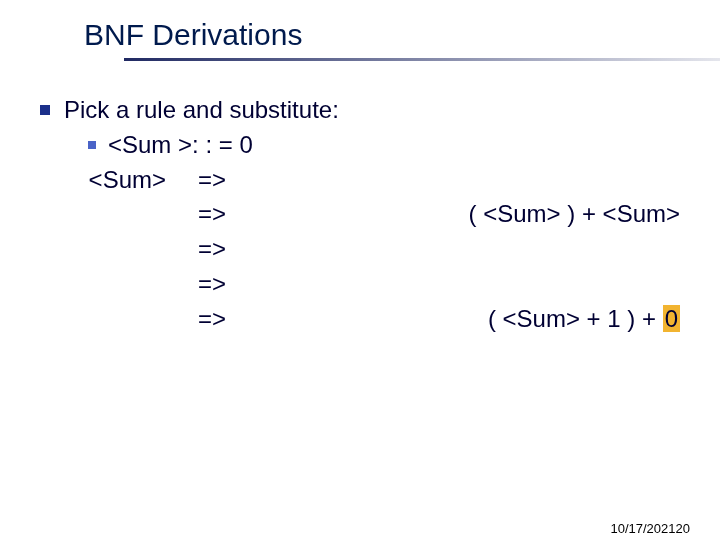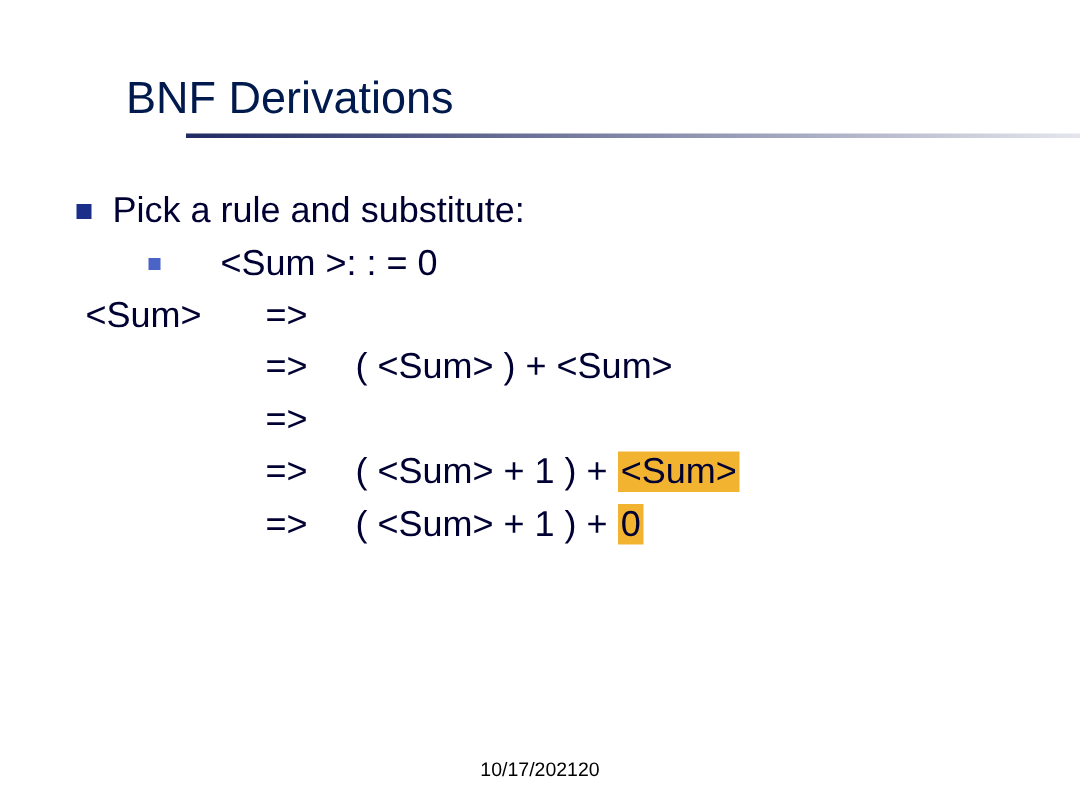"BNF Derivations" .title { margin-top: 31px -> none }
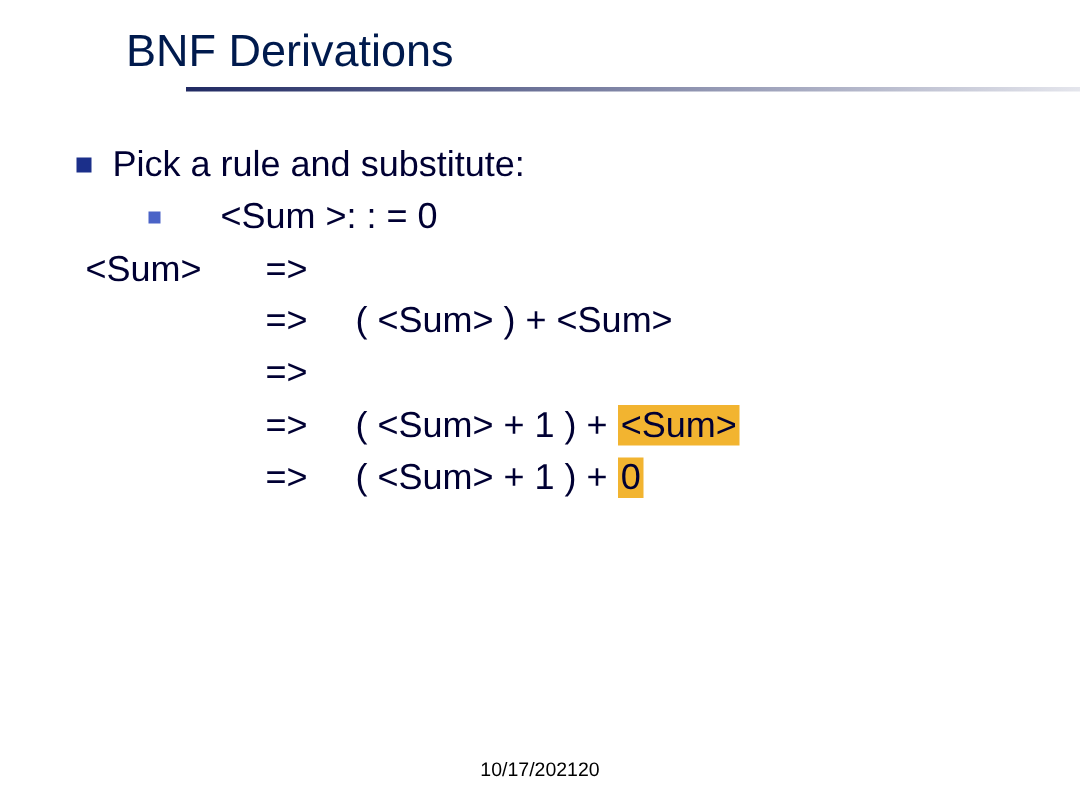"Pick a rule and substitute:" .body { padding: 26px 40px 0 51px -> 26px 40px 0 40px }
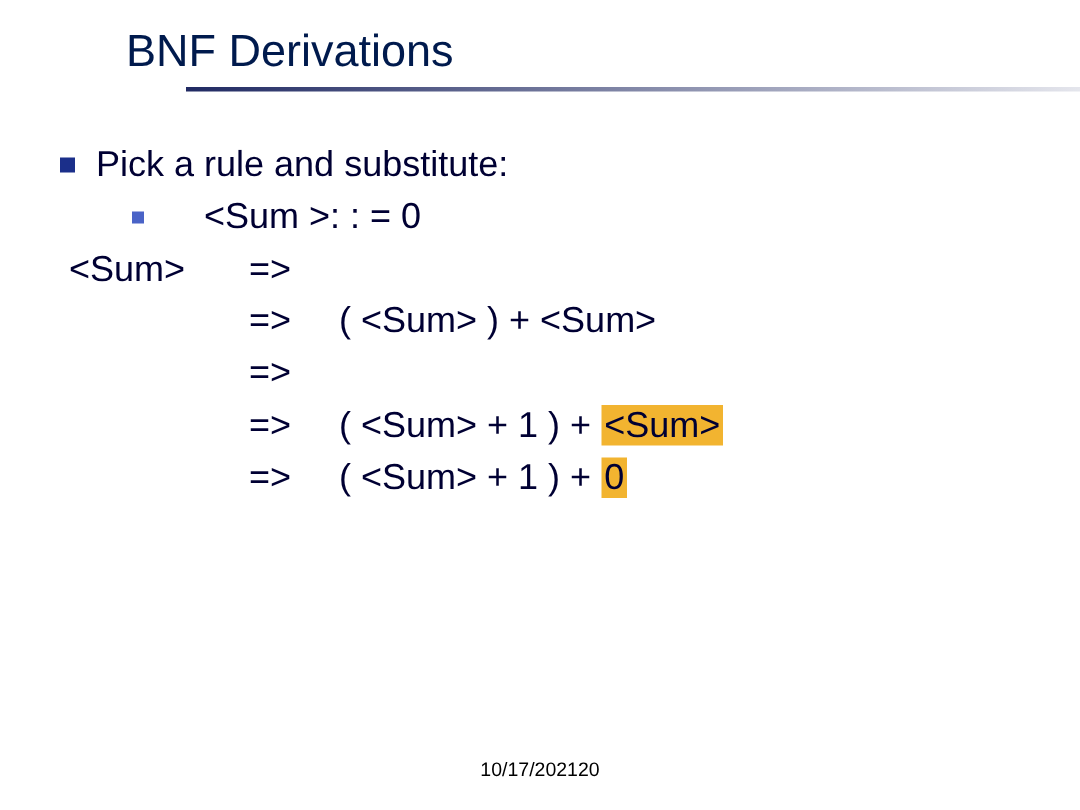"<Sum >: : = 0" .indent-sub { gap: 28px -> none }
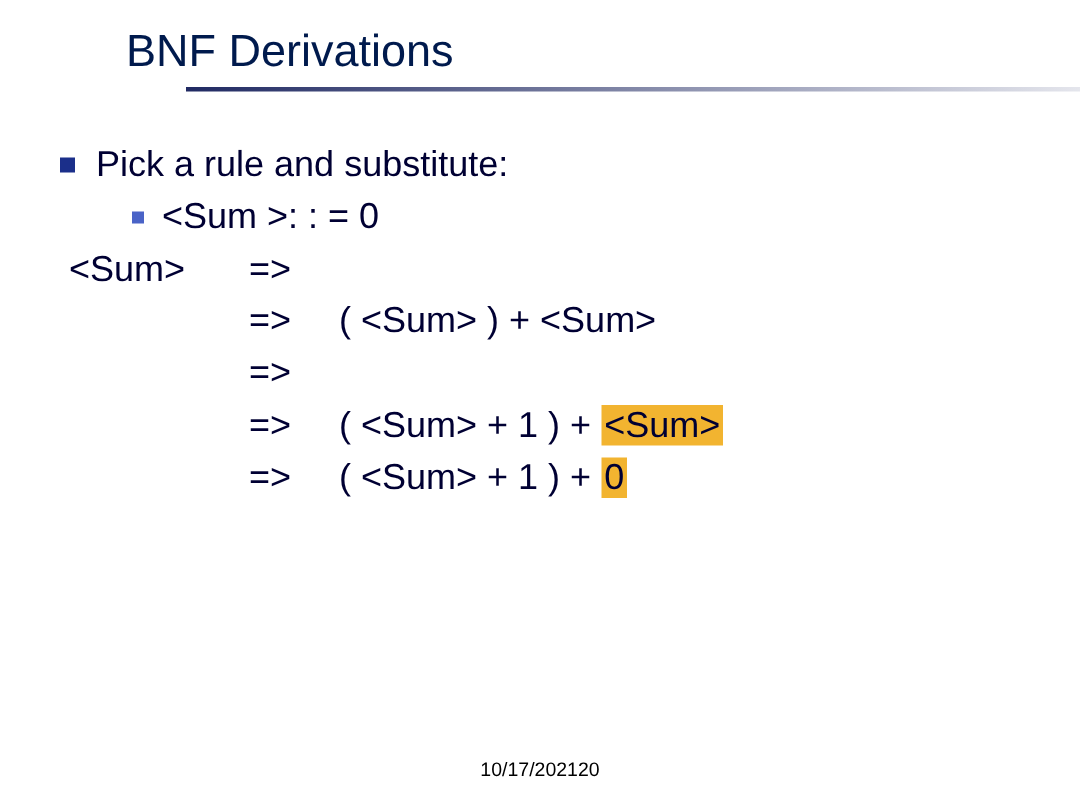"<Sum>" .deriv-line { text-align: none -> right }
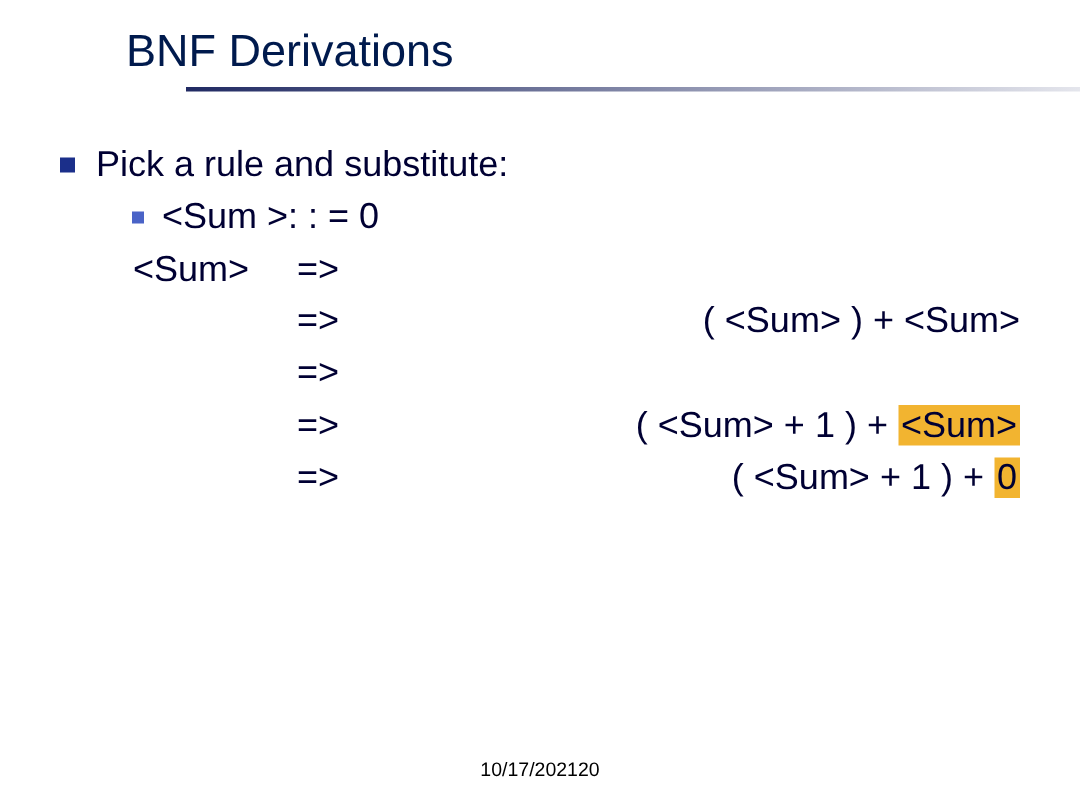"( <Sum> + 1 ) + <Sum>" div.deriv-rest { html: <div> <span>( &lt;Sum&gt; + 1 ) + </span><span>&lt;Sum&gt;</span> </div> -> none }
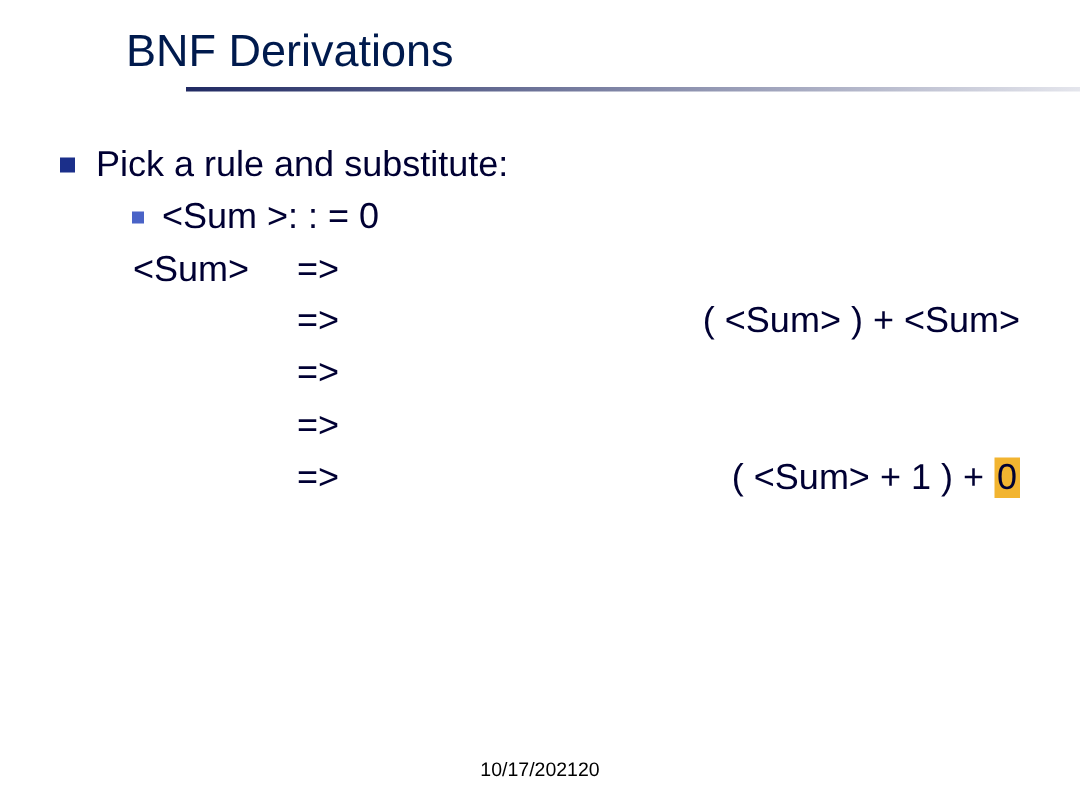"10/17/2021" .footer { bottom: 20px -> 4px; justify-content: center -> flex-end }
